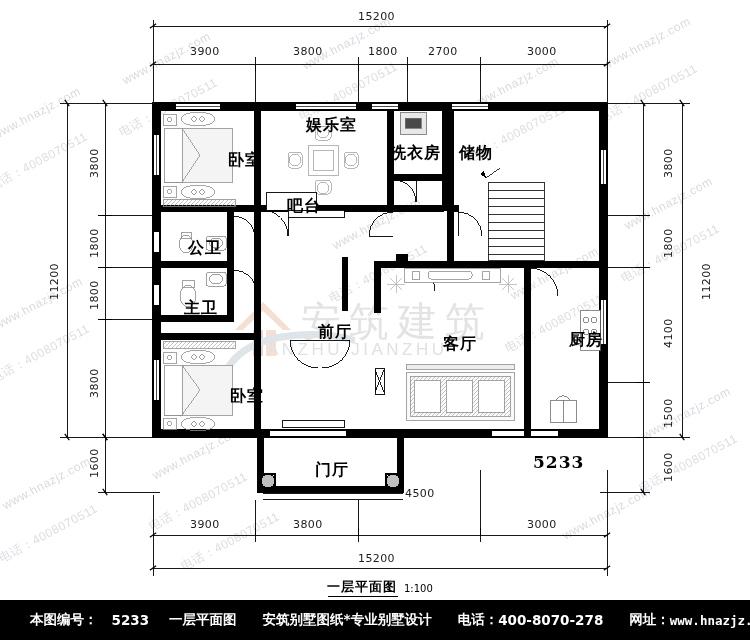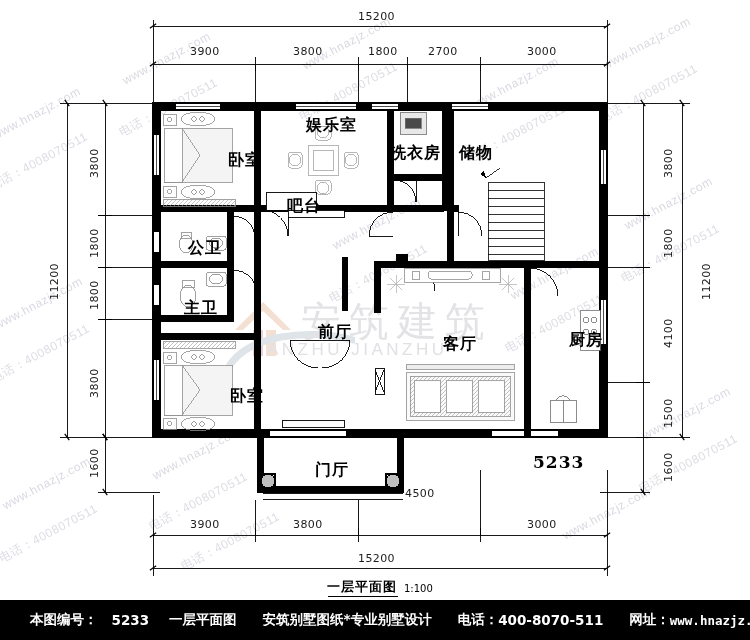"400-8070-511" span.f-tel { text: 400-8070-511 -> 400-8070-278 }
